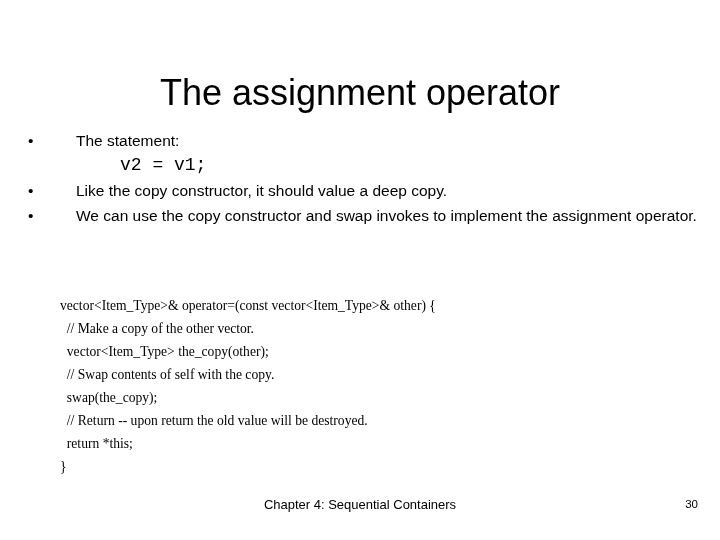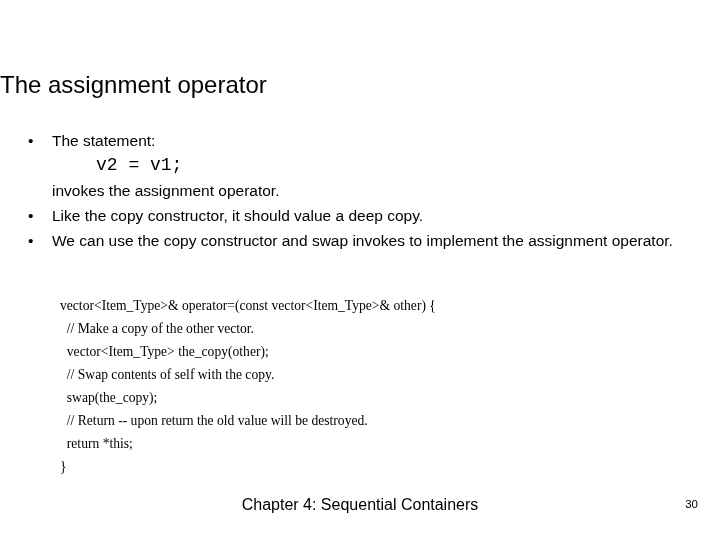"The assignment operator" #slide-title { font-size: 24px -> 36px; text-align: left -> center }
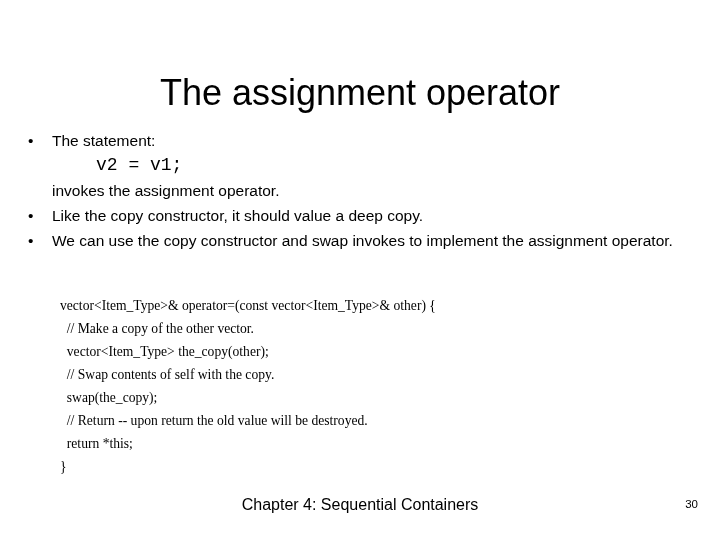"The statement:" .bullet-body { margin-left: none -> 24px }
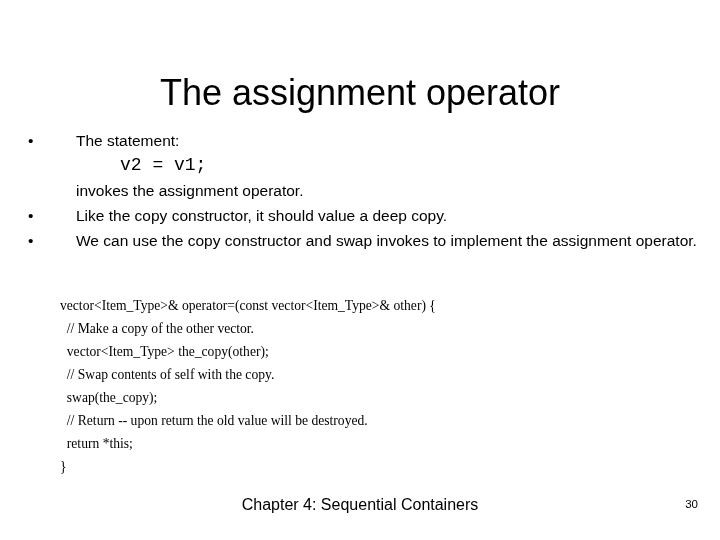"invokes the assignment operator." div.bullet-line { html: <div>invokes the assignment operator.</div> -> none }
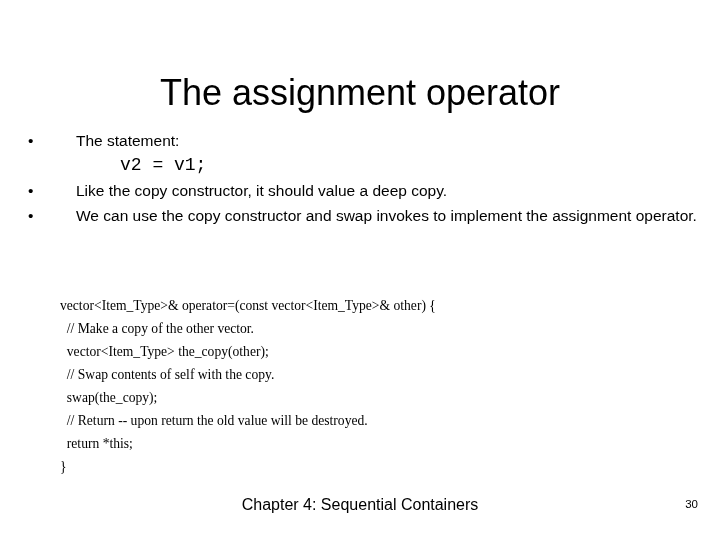"Chapter 4: Sequential Containers" #footer-title { font-size: 16px -> 13px }
